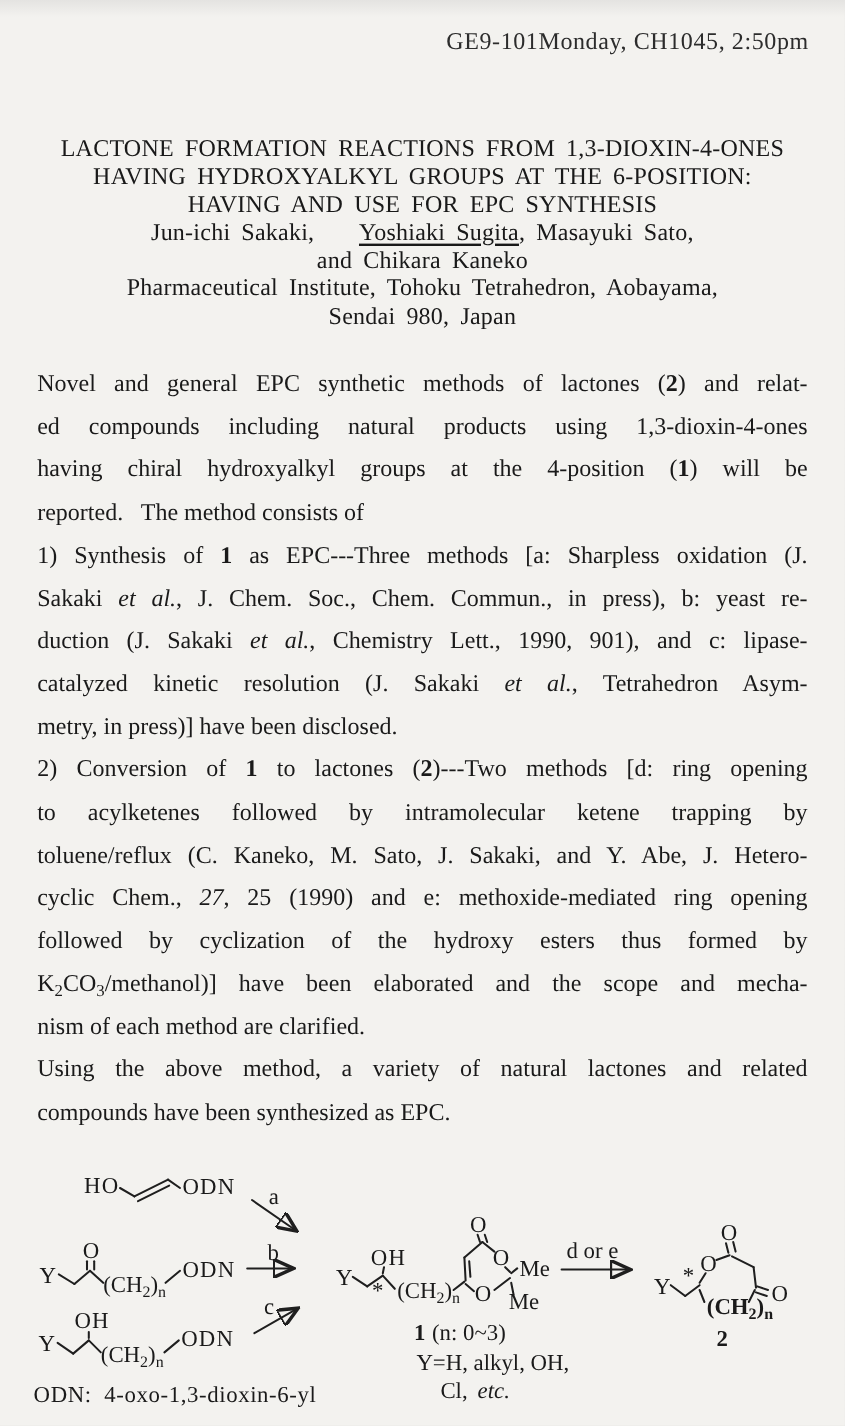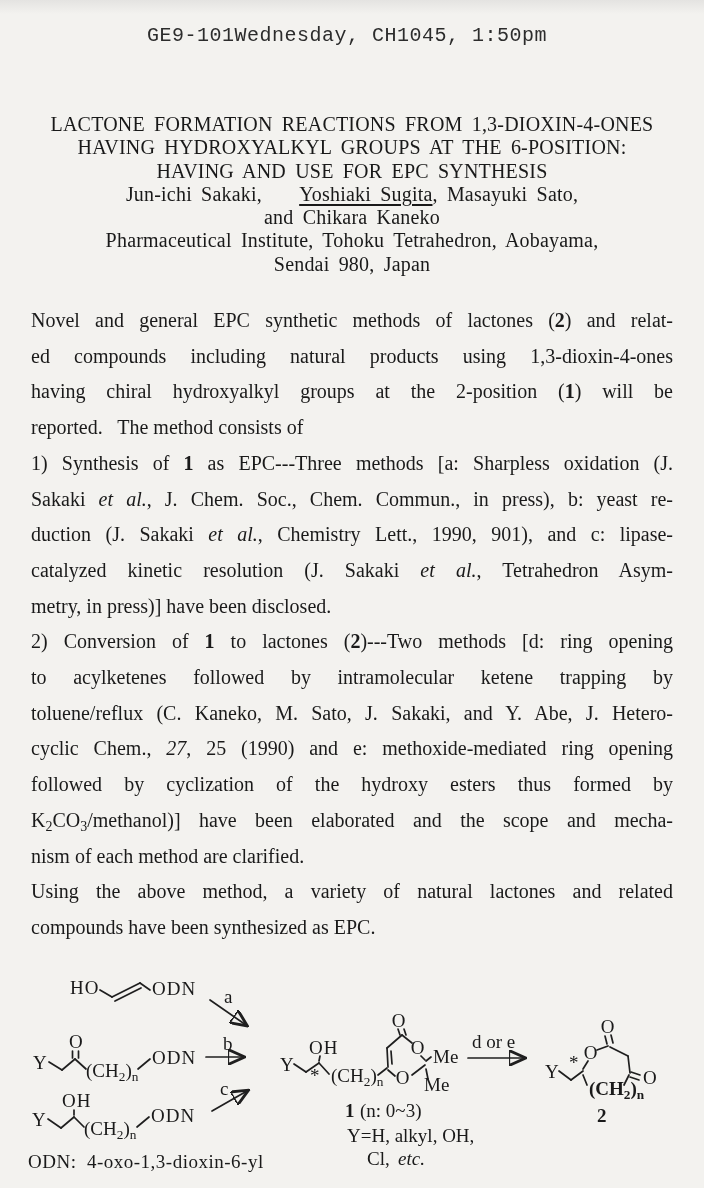"GE9-101" .header { font-family: Liberation Mono, monospace -> Liberation Serif, serif; justify-content: center -> flex-end }
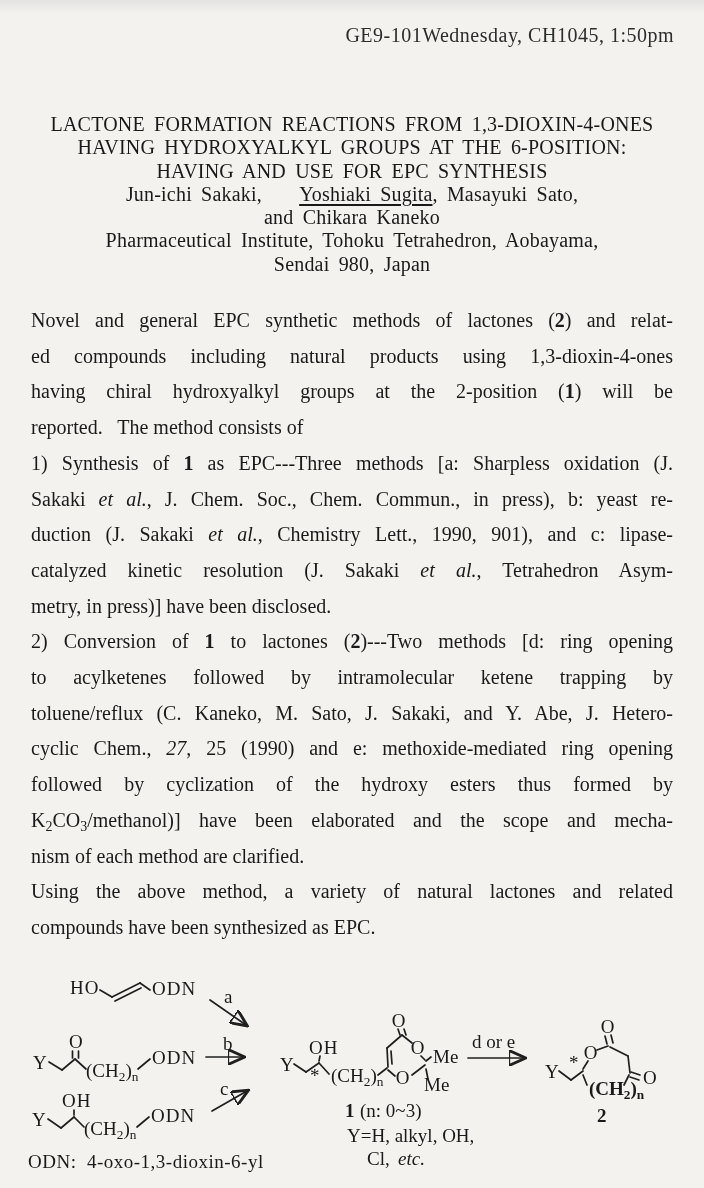"Wednesday, CH1045, 1:50pm" span { text: Wednesday, CH1045, 1:50pm -> Monday, CH1045, 2:50pm }
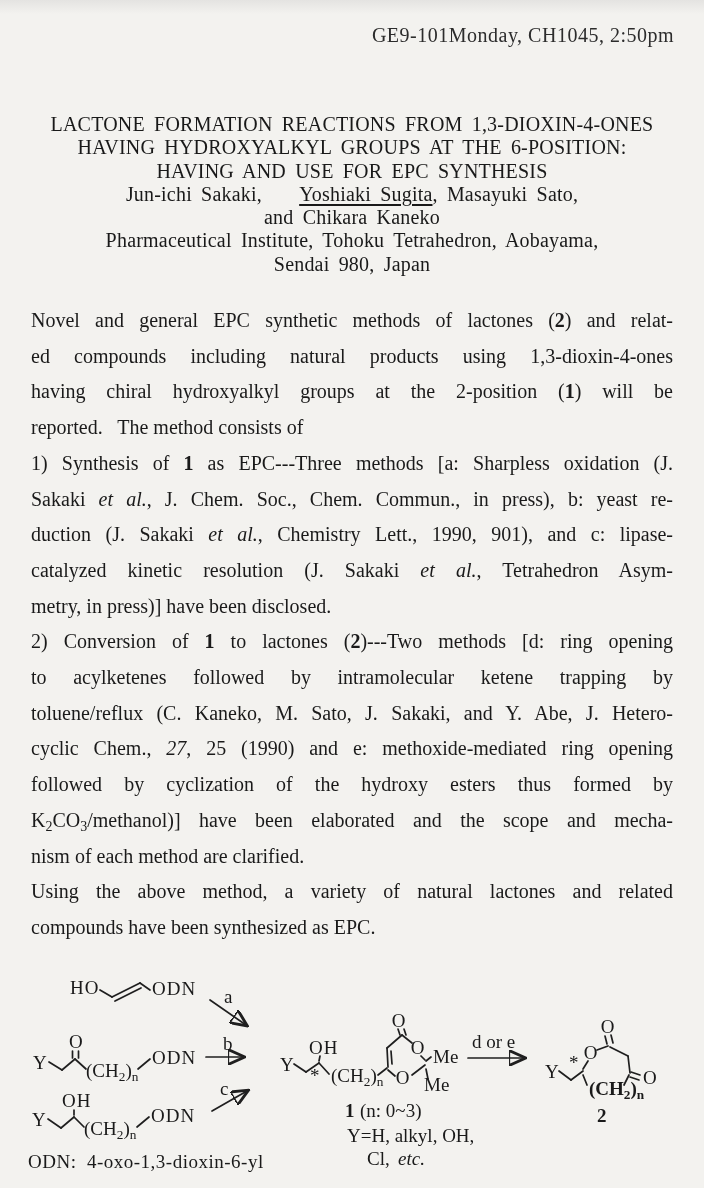"having chiral hydroxyalkyl groups at" span { text: 2-position -> 4-position }
